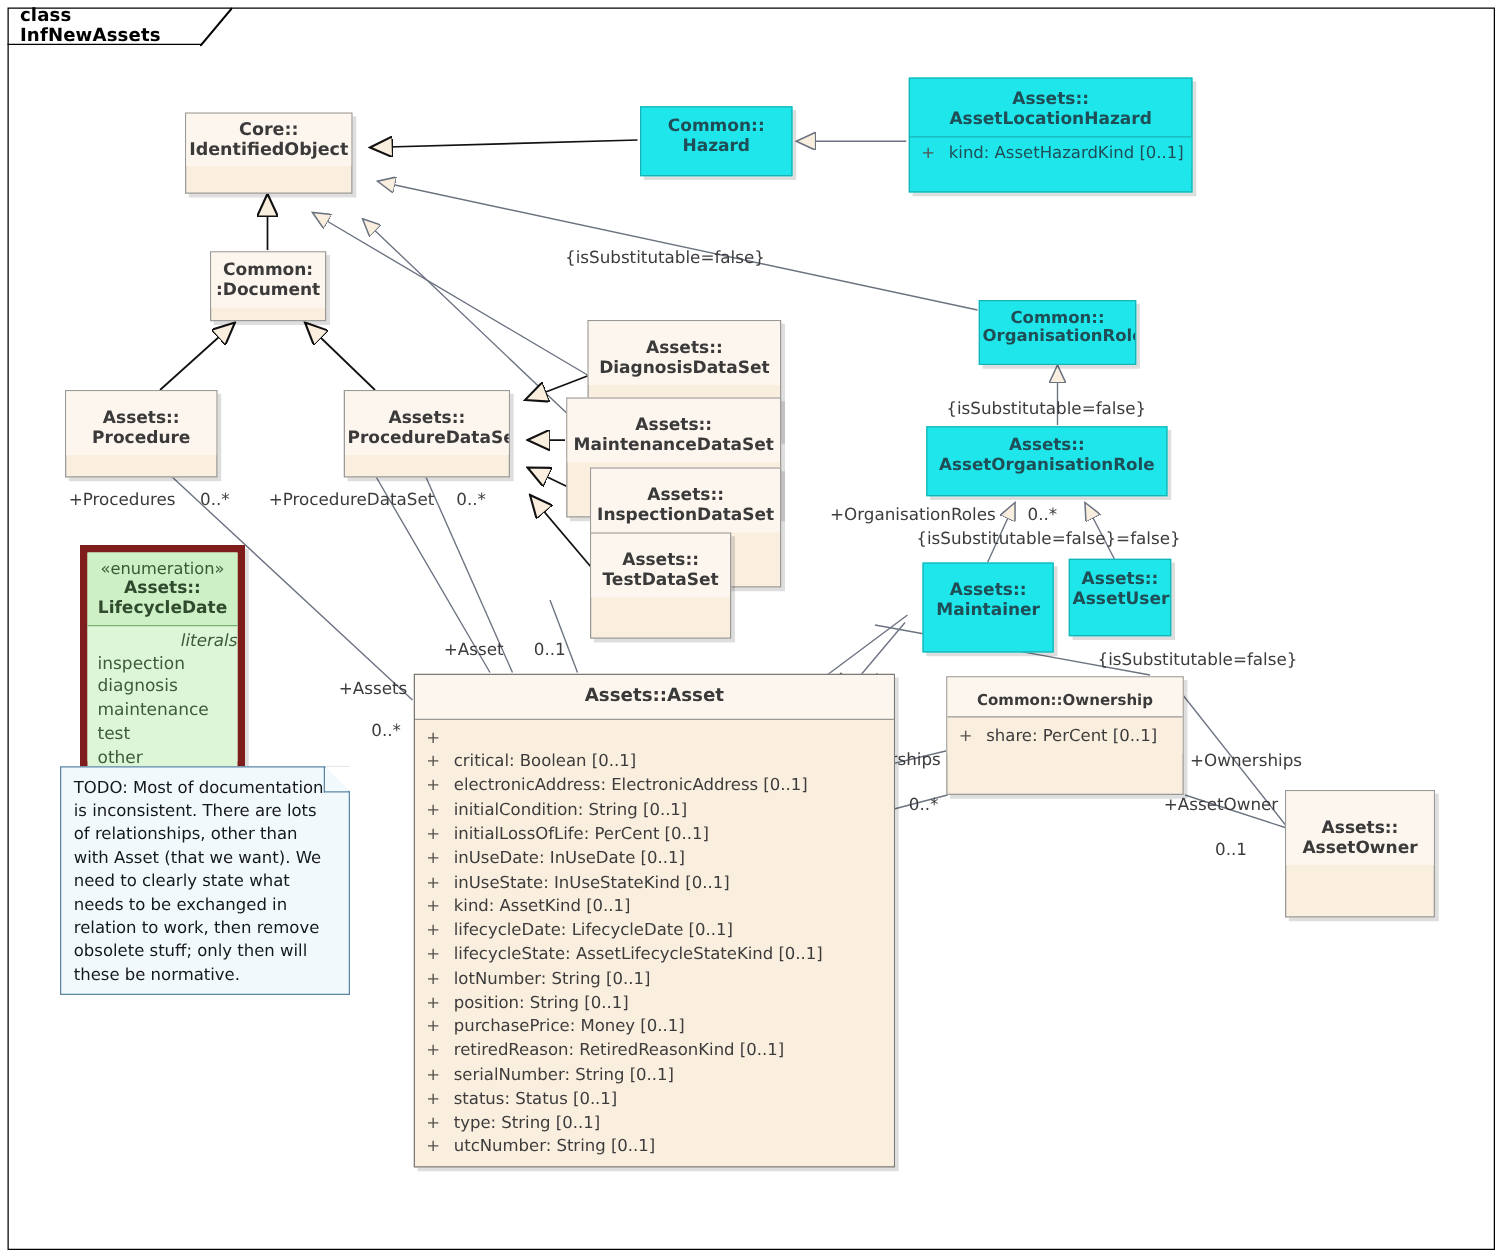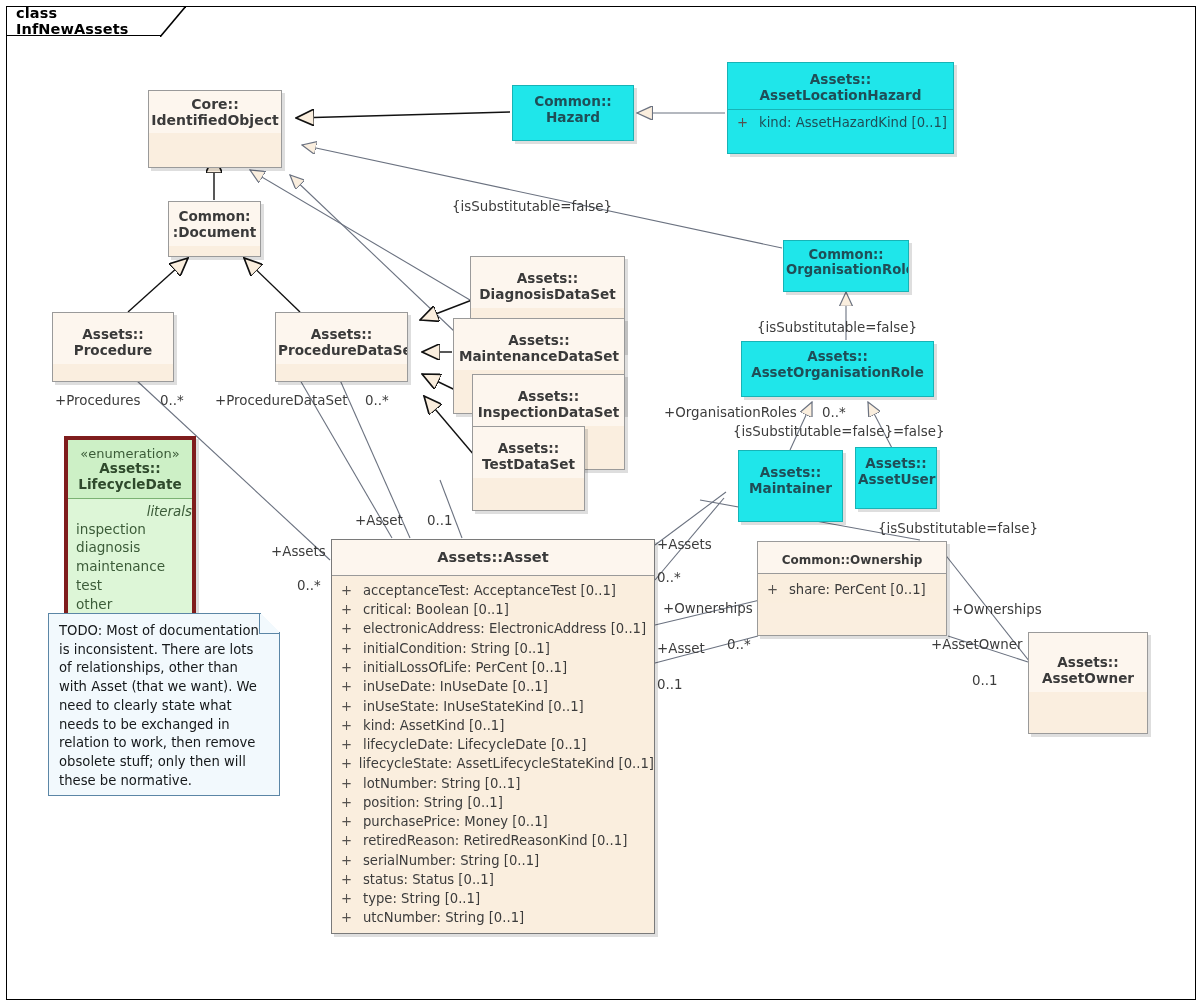"Core::" div.cls { height: 78px -> 65px }
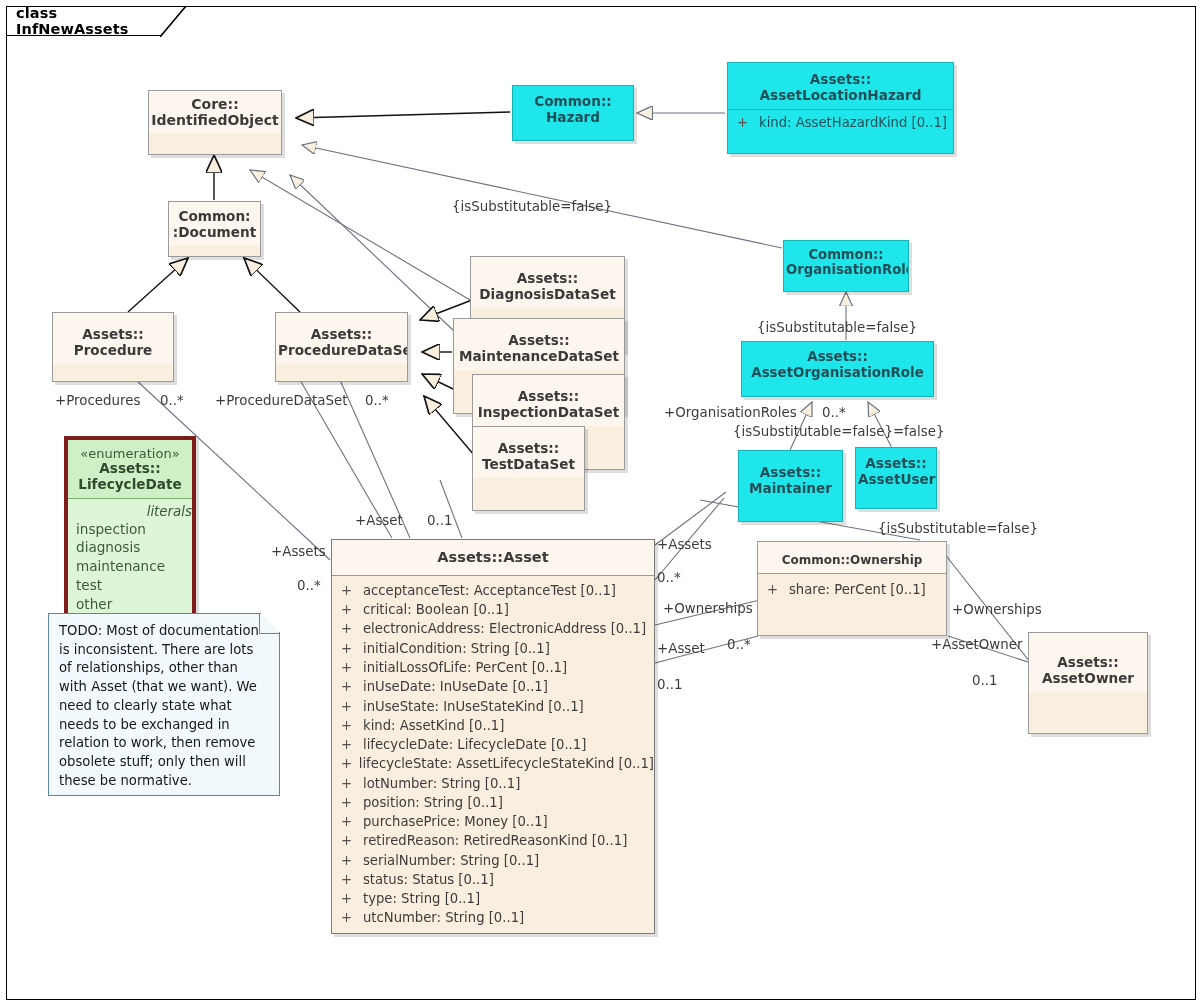"«enumeration»" .enum { border: 4px solid #7f1d1d -> 6px solid #7f1d1d }
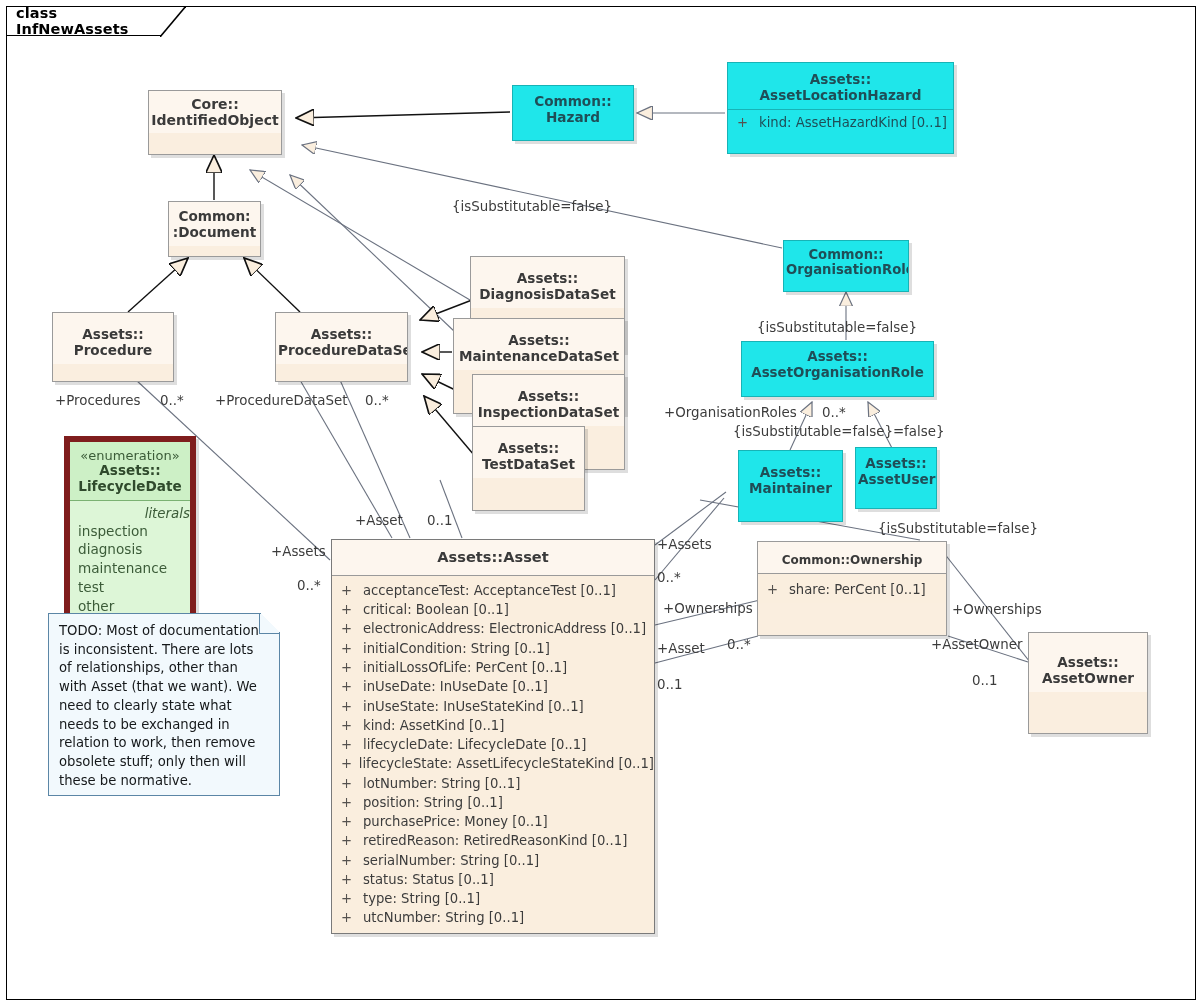"Assets::Asset" div.cls { width: 324px -> 385px }
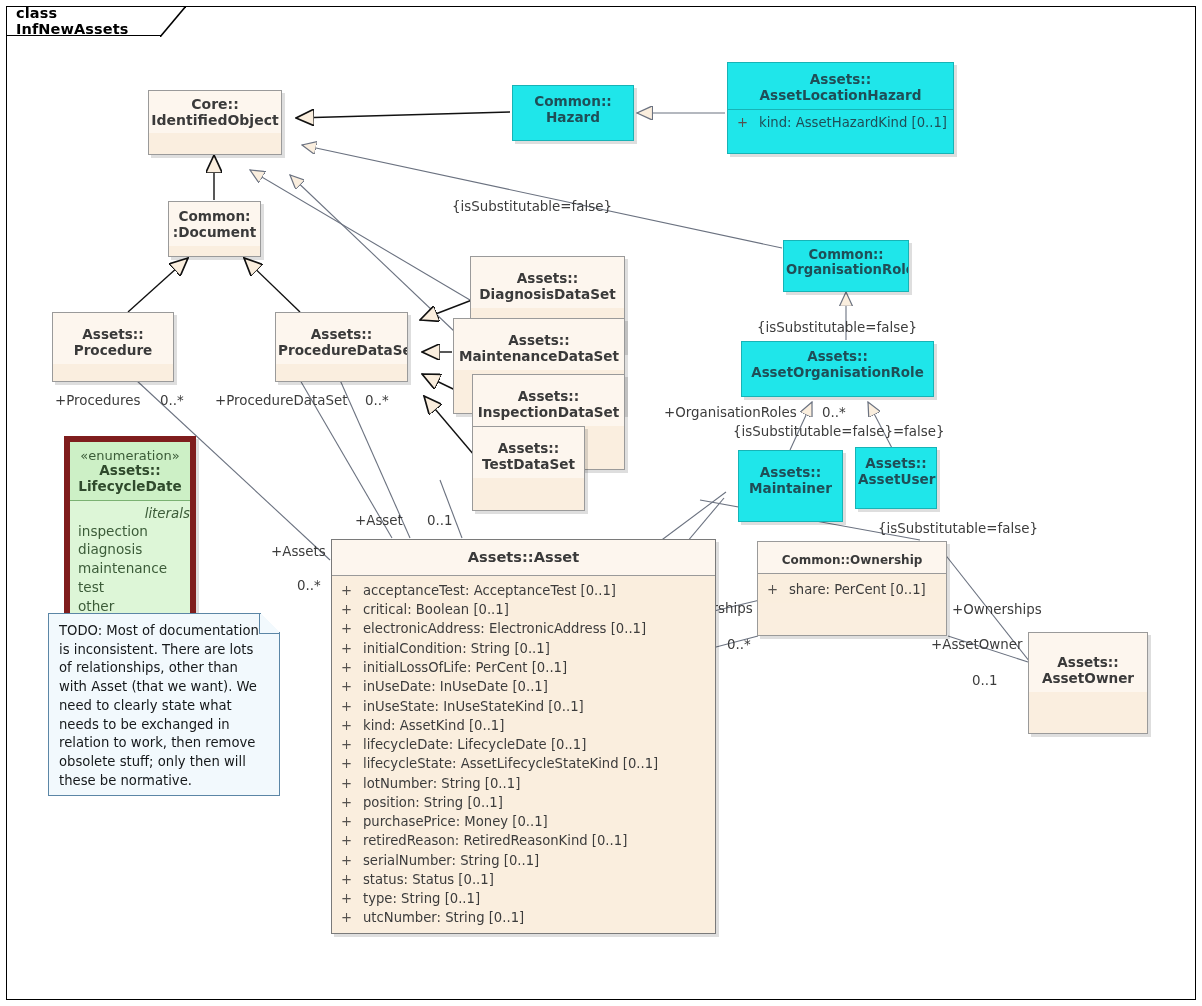"acceptanceTest: AcceptanceTest [0..1]" span { html: <span>acceptanceTest: AcceptanceTest [0..1]</span> -> none }
